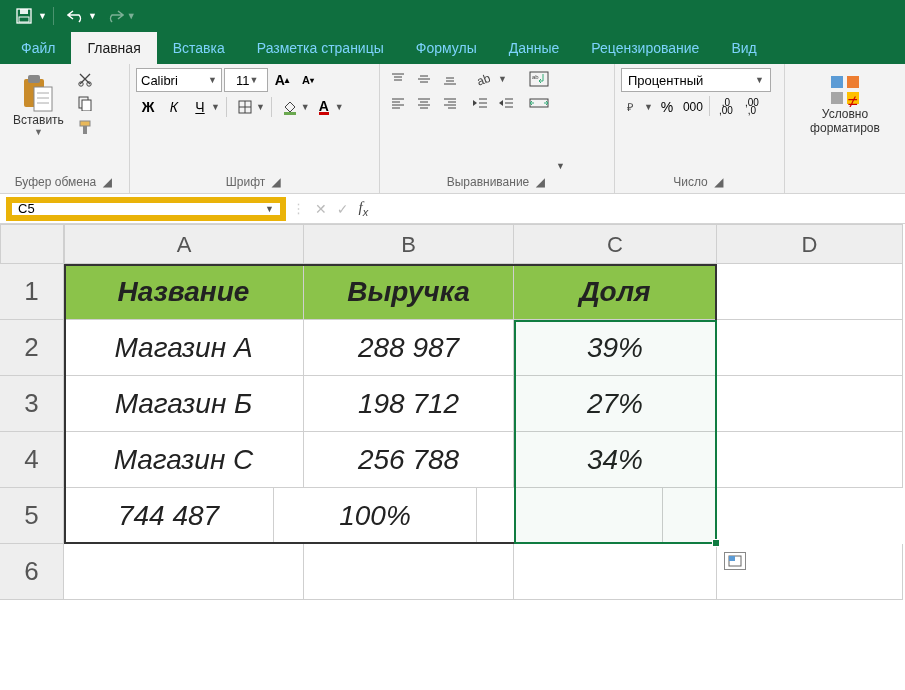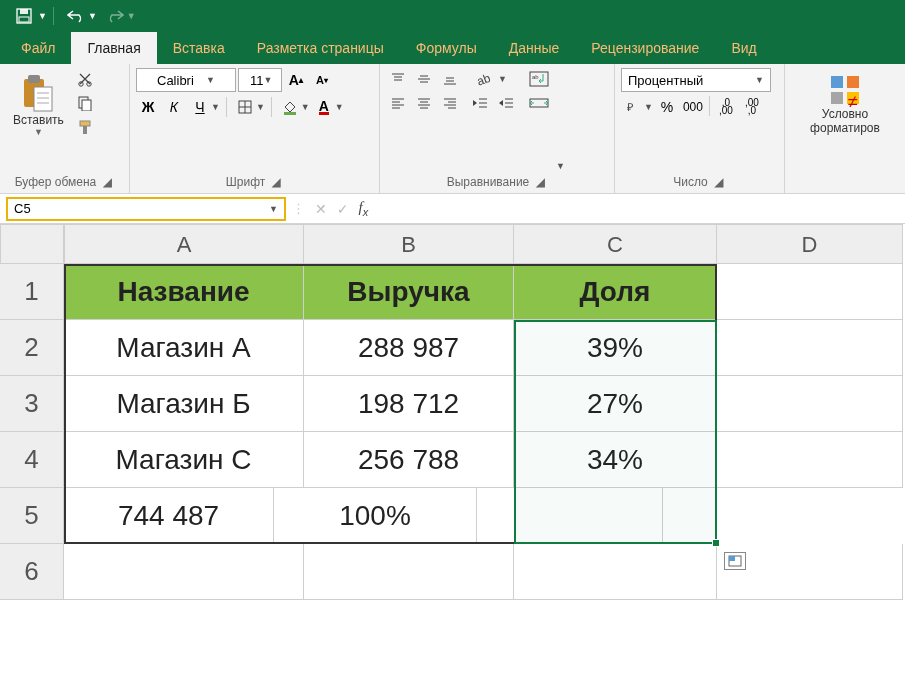"Файл" .tab { color: #fdba74 -> #7dd3fc }
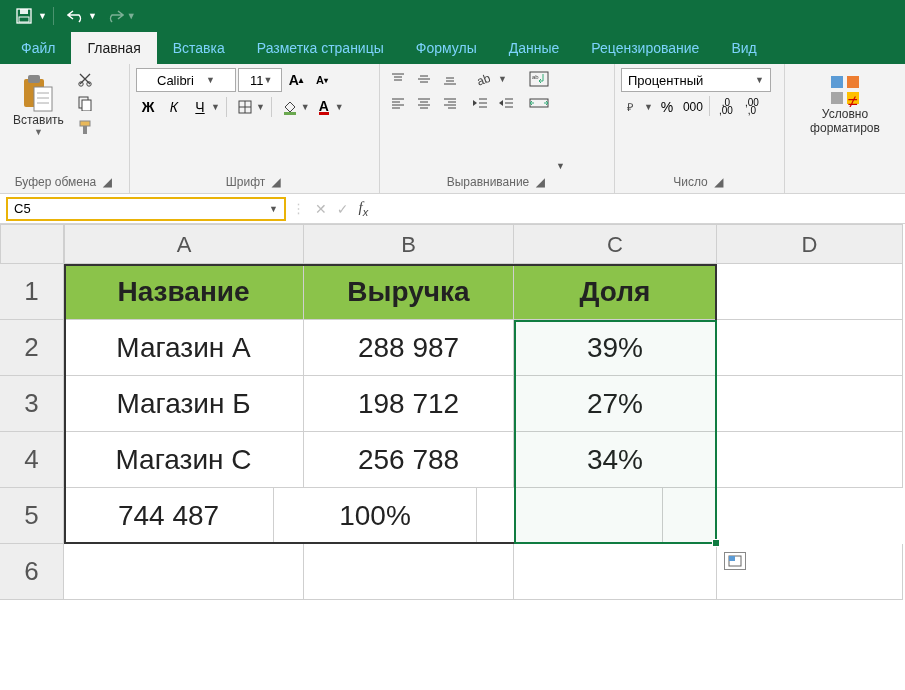"Calibri" .font-name { padding: 0 20px -> 0 4px; width: 100px -> 86px }
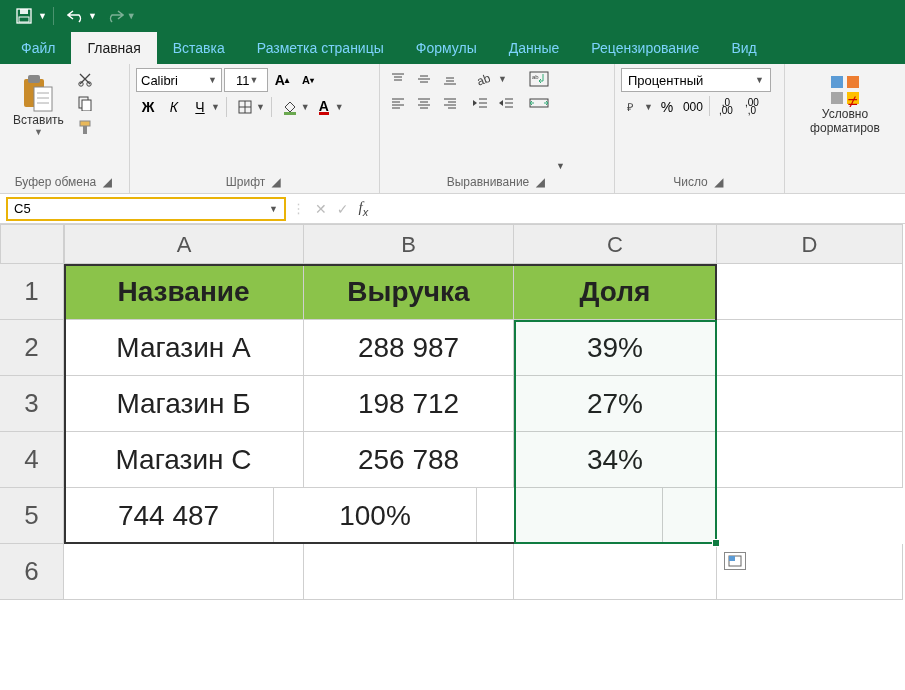"C5" .namebox { border: 2px solid #eab308 -> 6px solid #eab308 }
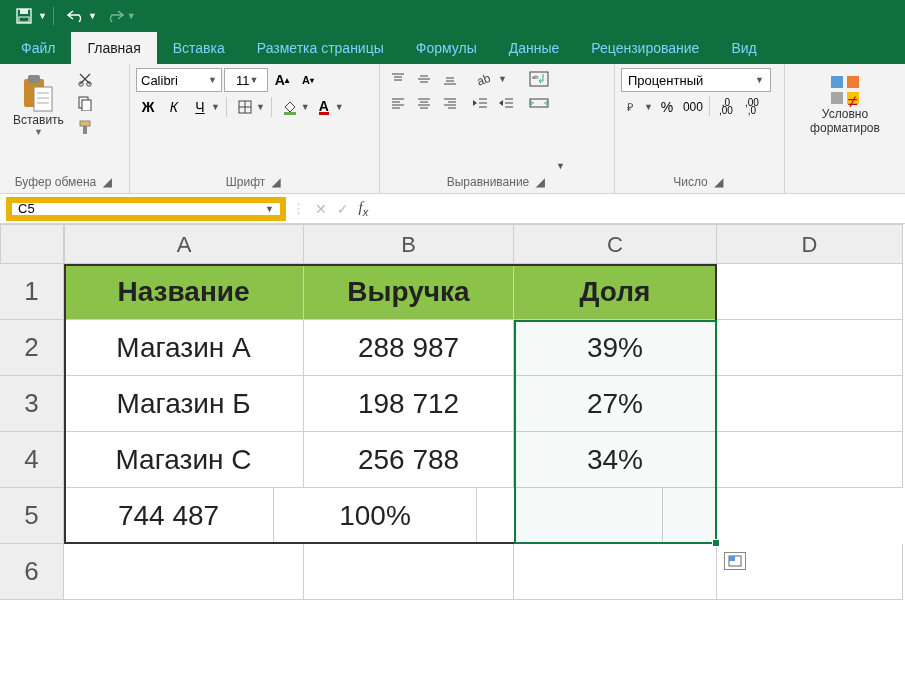"Название" .cells { font-style: none -> italic }
